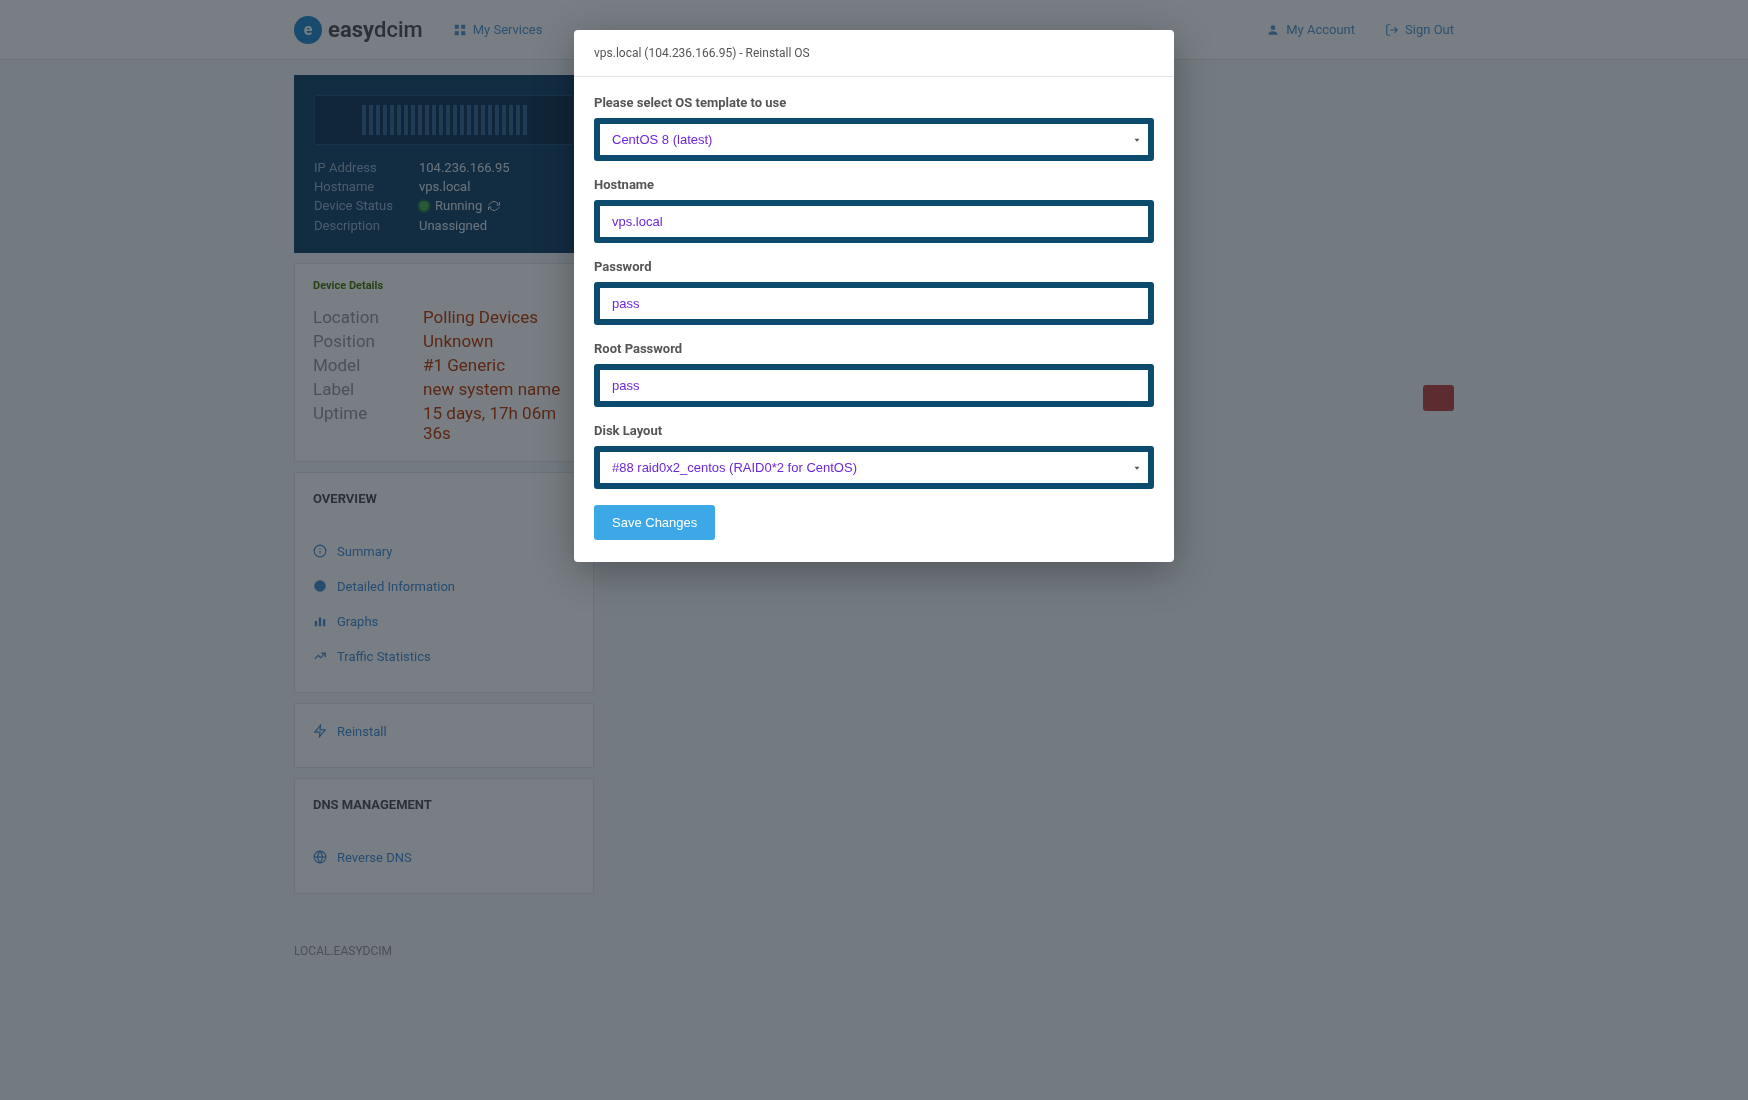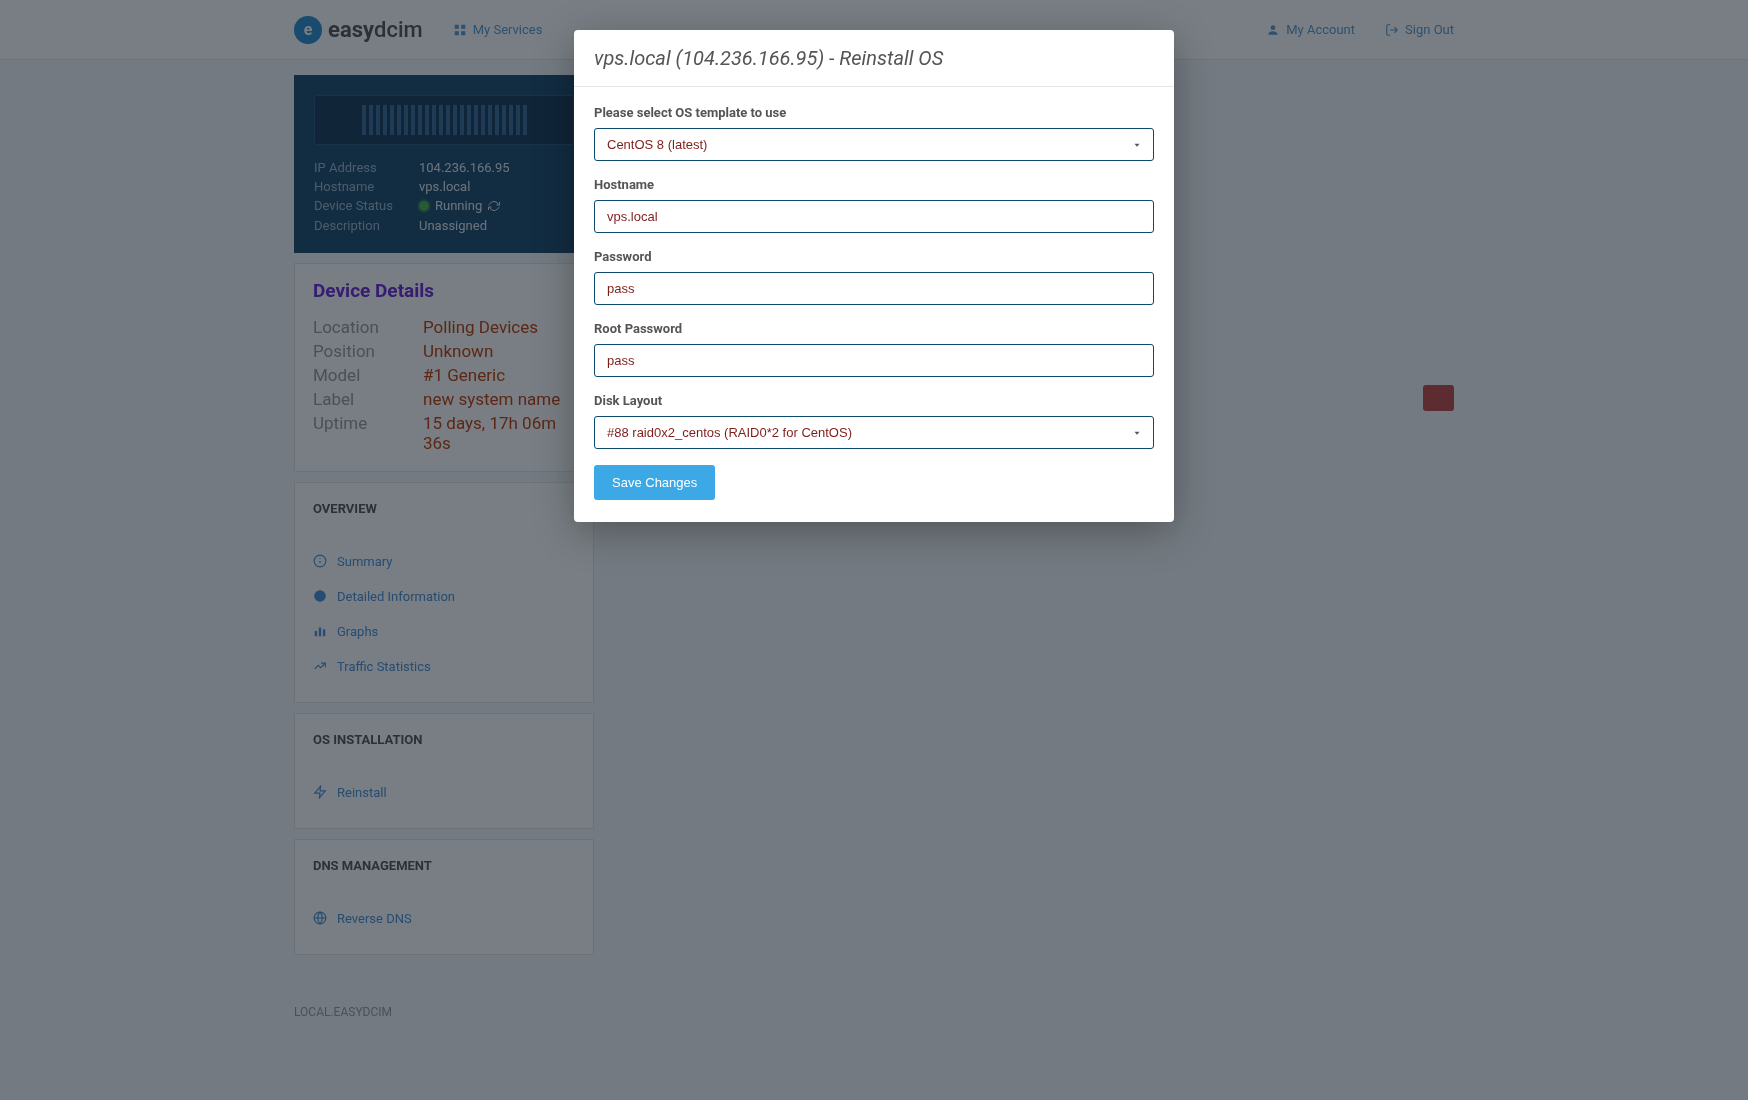"vps.local (104.236.166.95) - Reinstall" .modal-header { font-size: 20px -> 12px; font-style: italic -> none }
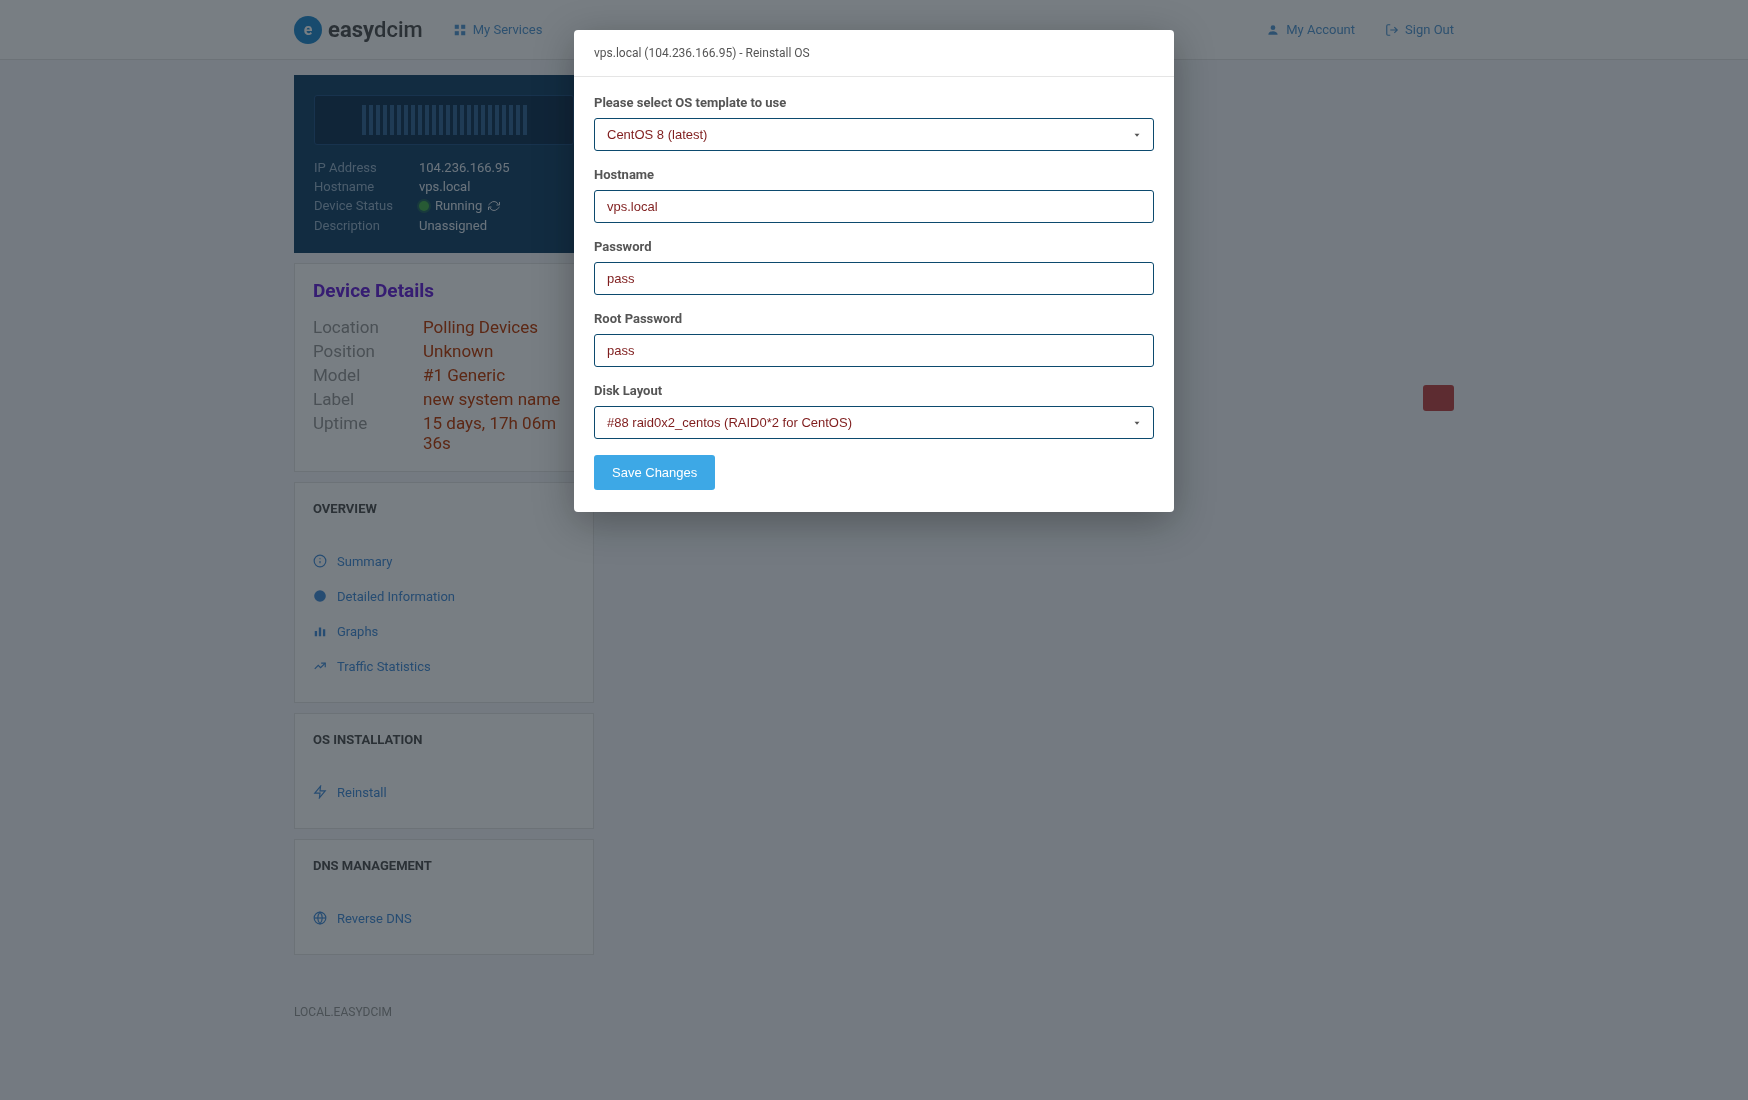"CentOS 8 (latest)" .form-control, .form-select { border: 1px solid #0c4a6e -> 6px solid #0c4a6e; color: #7f1d1d -> #6d28d9 }
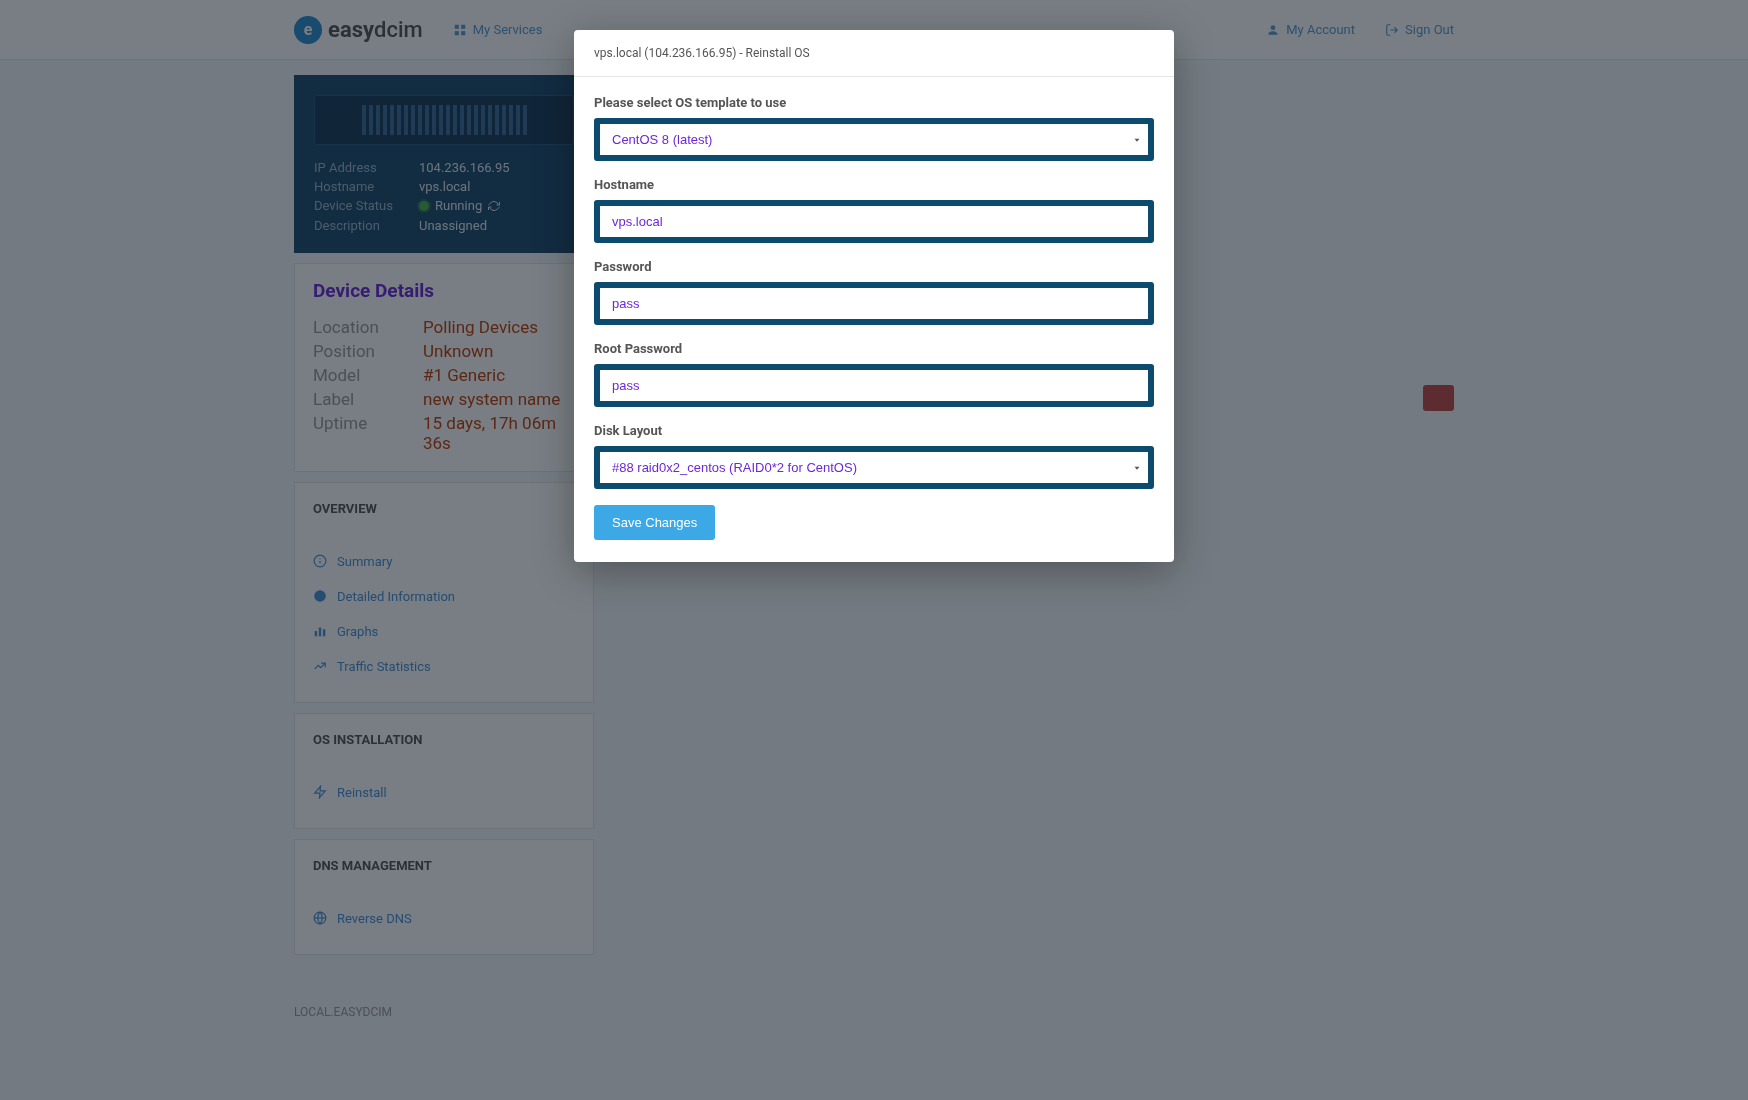"Device Details" .panel-section-title { color: #6d28d9 -> #4d7c0f; font-size: 19px -> 11px }
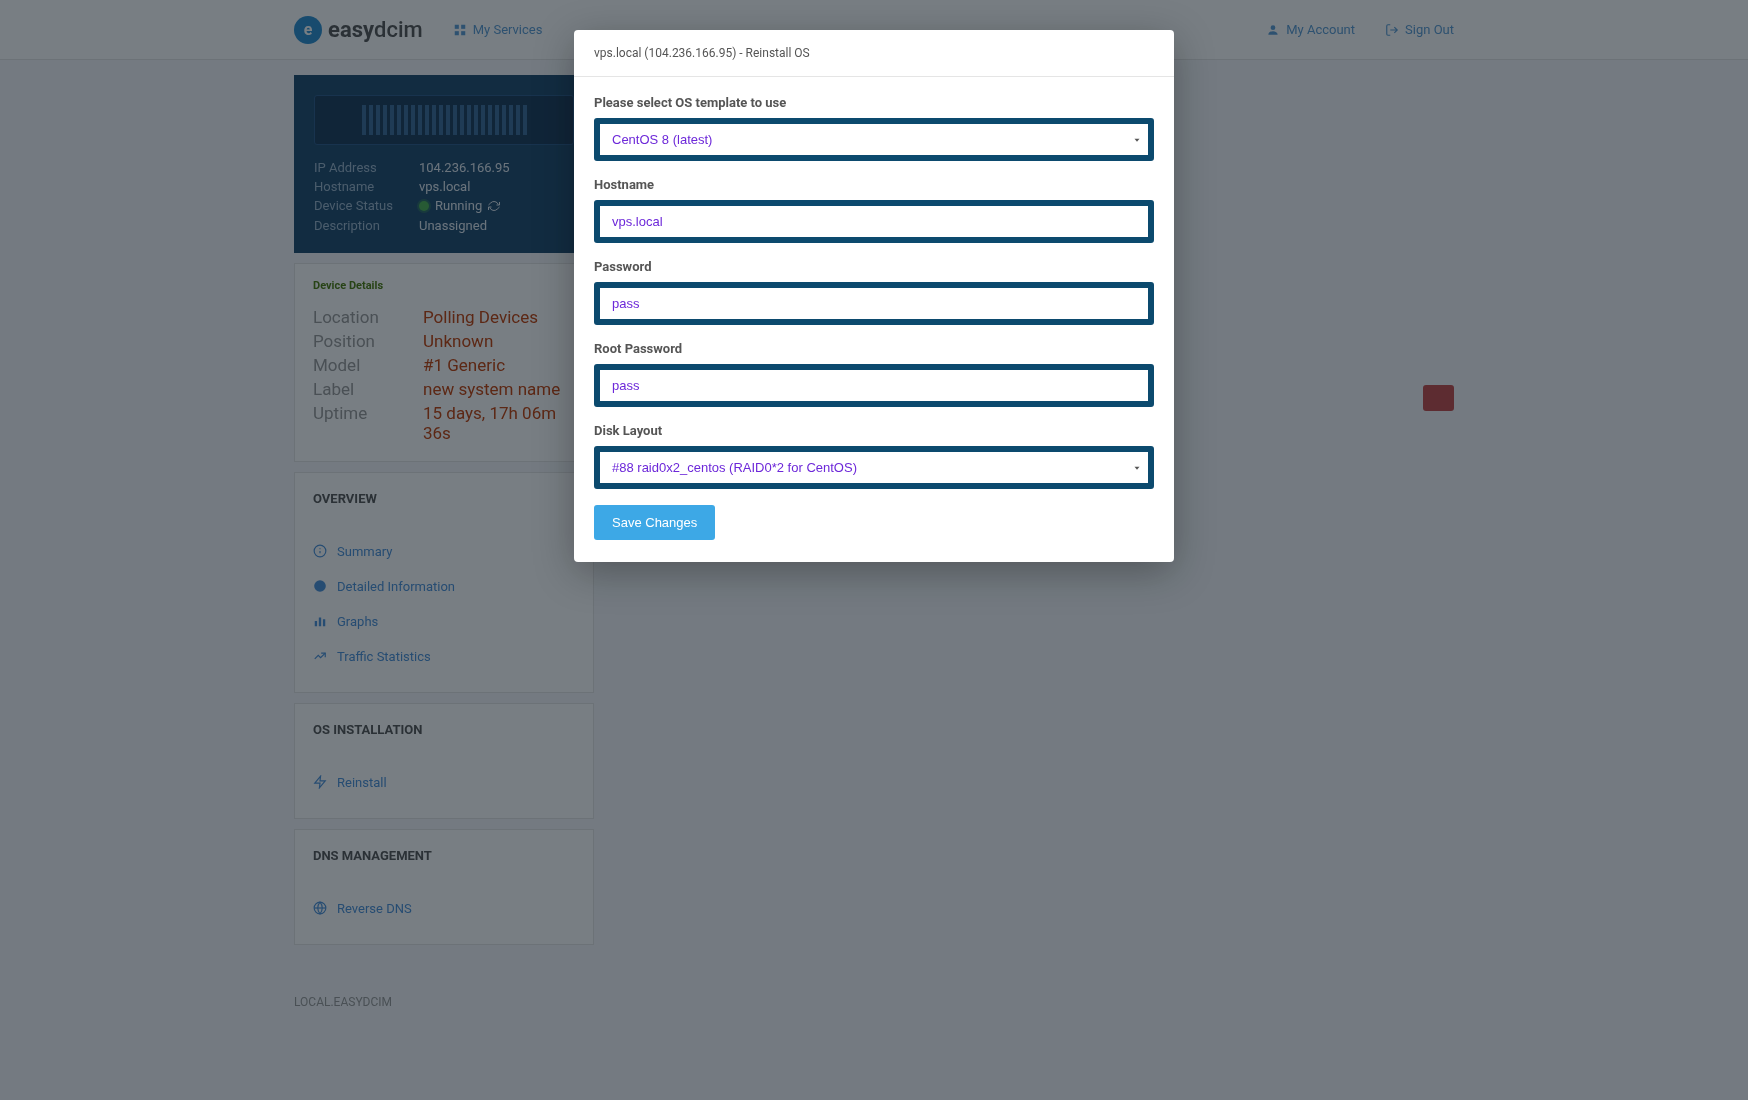"OS INSTALLATION" div.panel-heading { html: <div>OS INSTALLATION</div> -> none }
